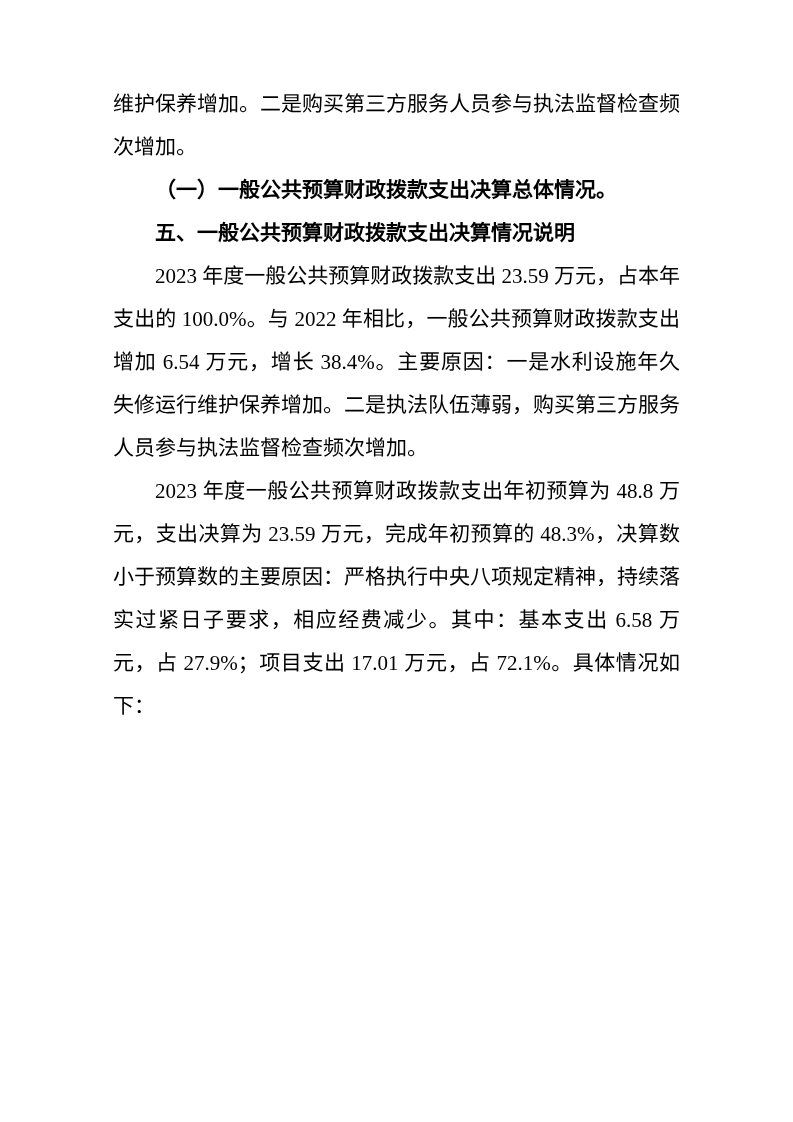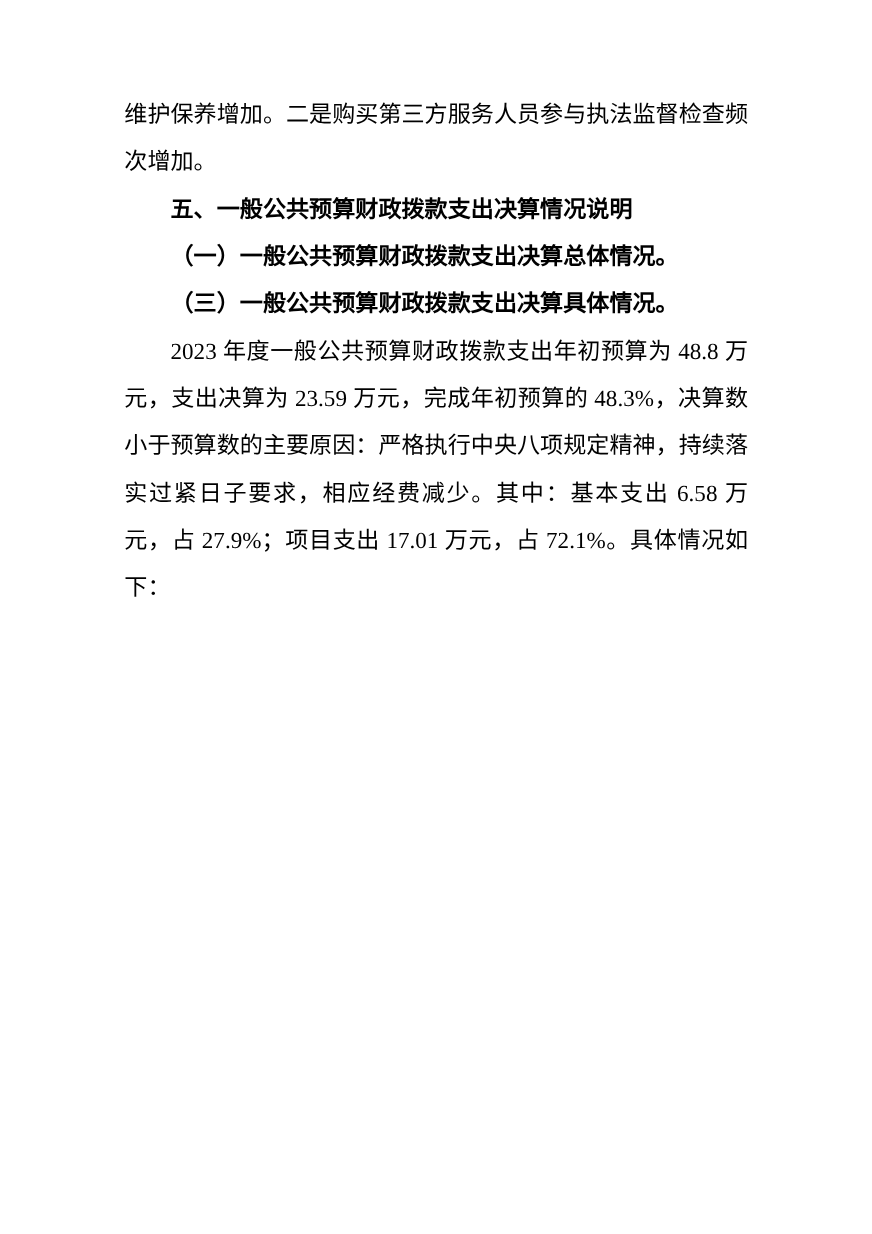"五、一般公共预算财政拨款支出决算情况说明" p.heading { order: before "（一）一般公共预算财政拨款支出决算总体情况。" -> after "（一）一般公共预算财政拨款支出决算总体情况。" }
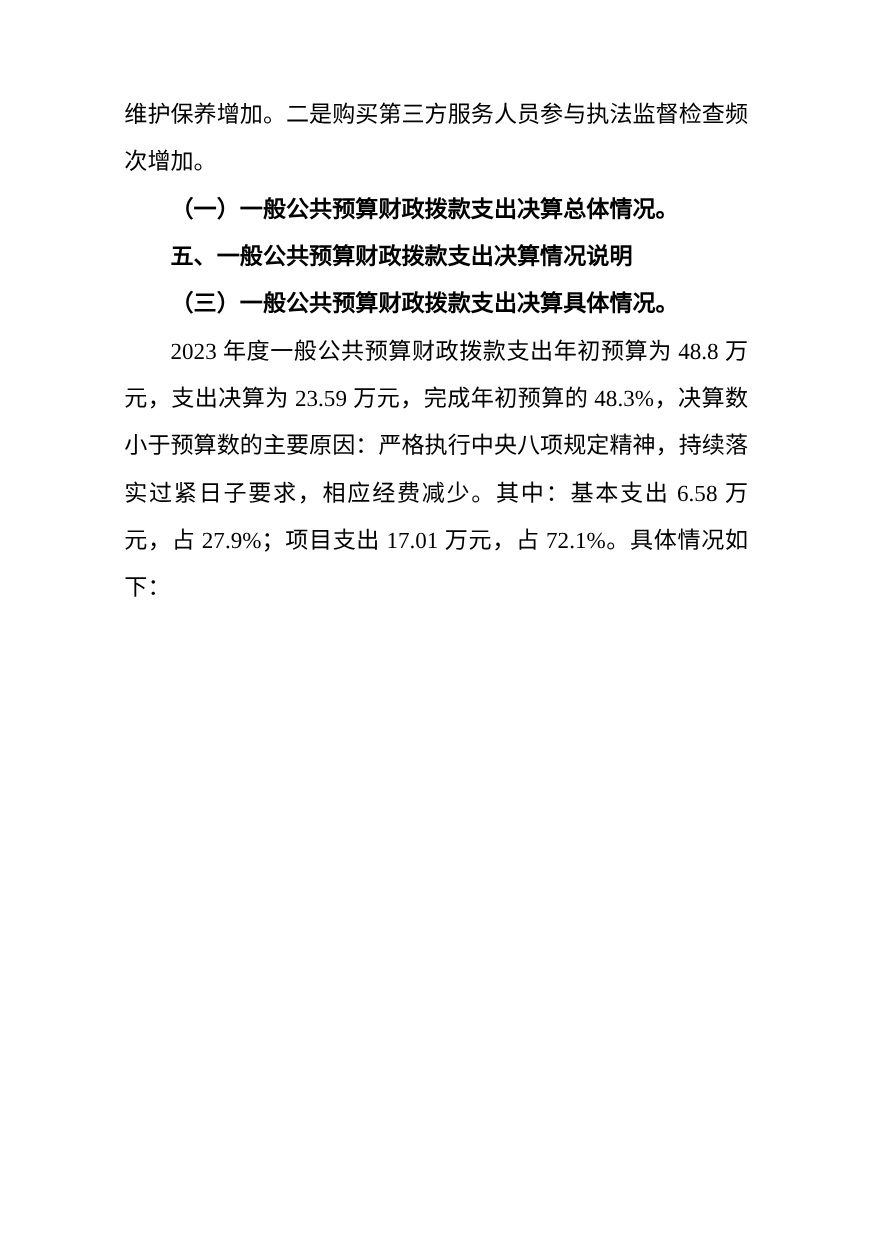"2023 年度一般公共预算财政拨款支出 23.59 万元，占本年支出的" p.para { html: none -> <p>2023 年度一般公共预算财政拨款支出 23.59 万元，占本年支出的 100.0%。与 2022 年相比，一般公共预算财政拨款支出增加 6.54 万元，增长 38.4%。主要原因：一是水利设施年久失修运行维护保养增加。二是执法队伍薄弱，购买第三方服务人员参与执法监督检查频次增加。</p> }
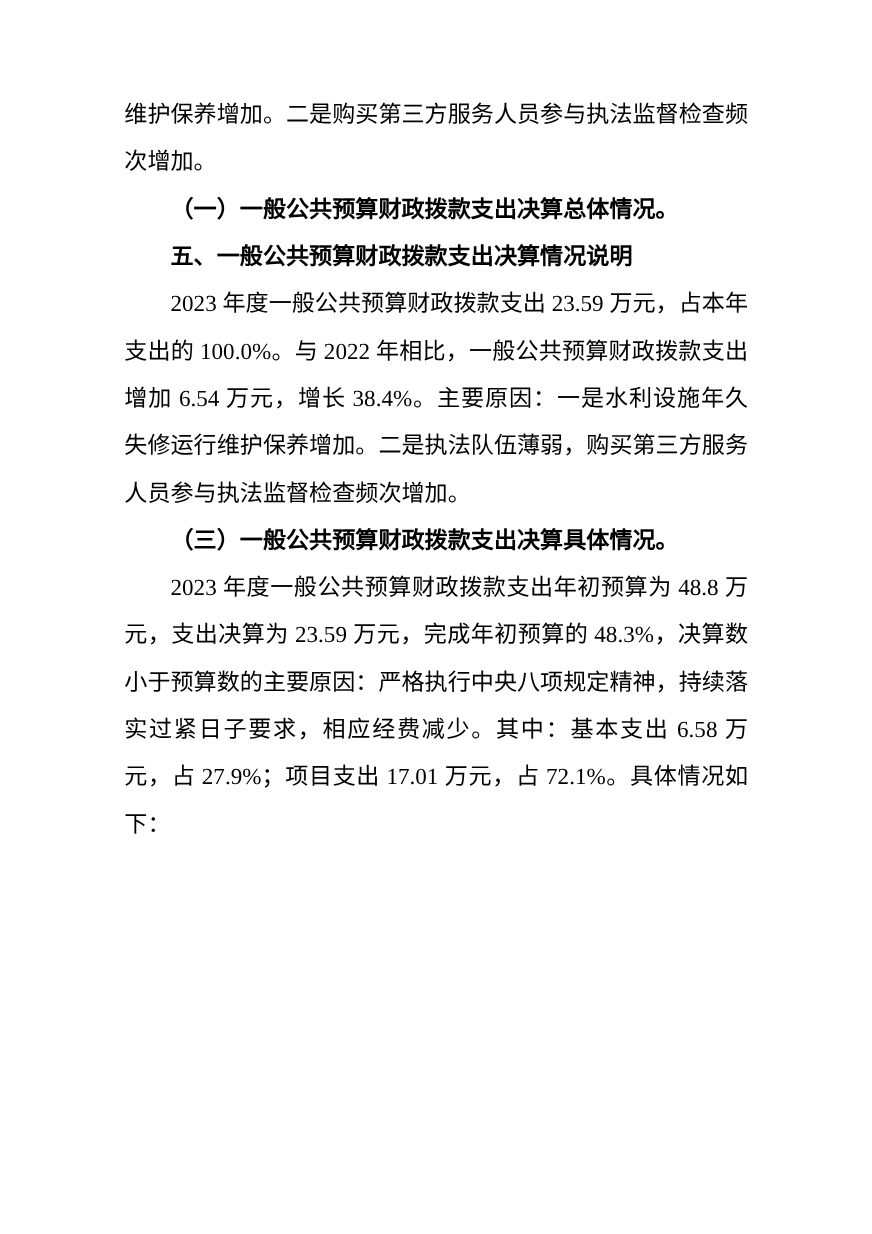"（三）一般公共预算财政拨款支出决算具体情况。" p.heading { html: <p>（三）一般公共预算财政拨款支出决算具体情况。</p> -> none }
